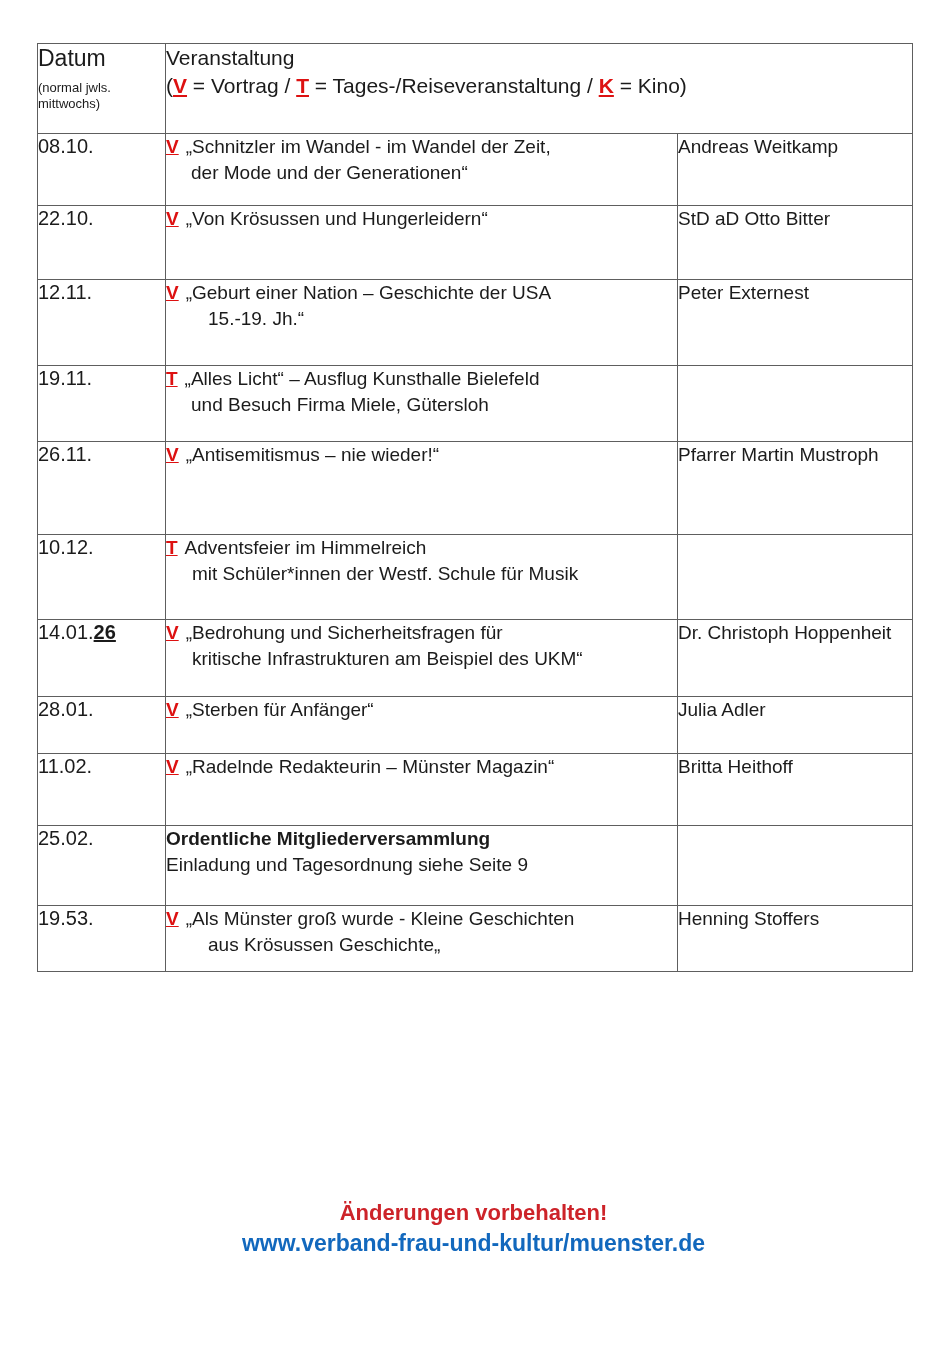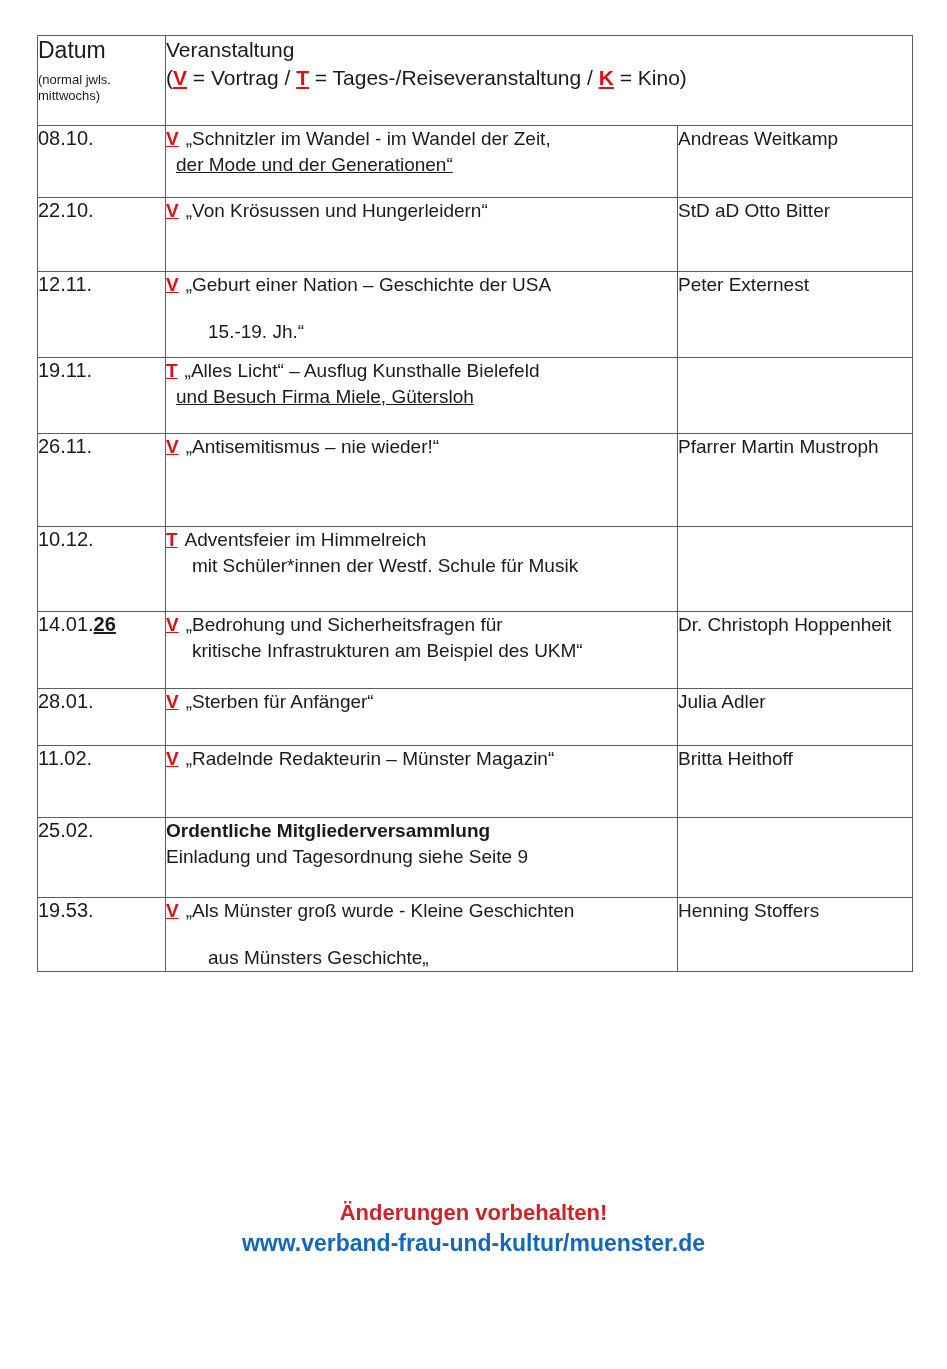"Datum" table.schedule { top: 35px -> 43px }
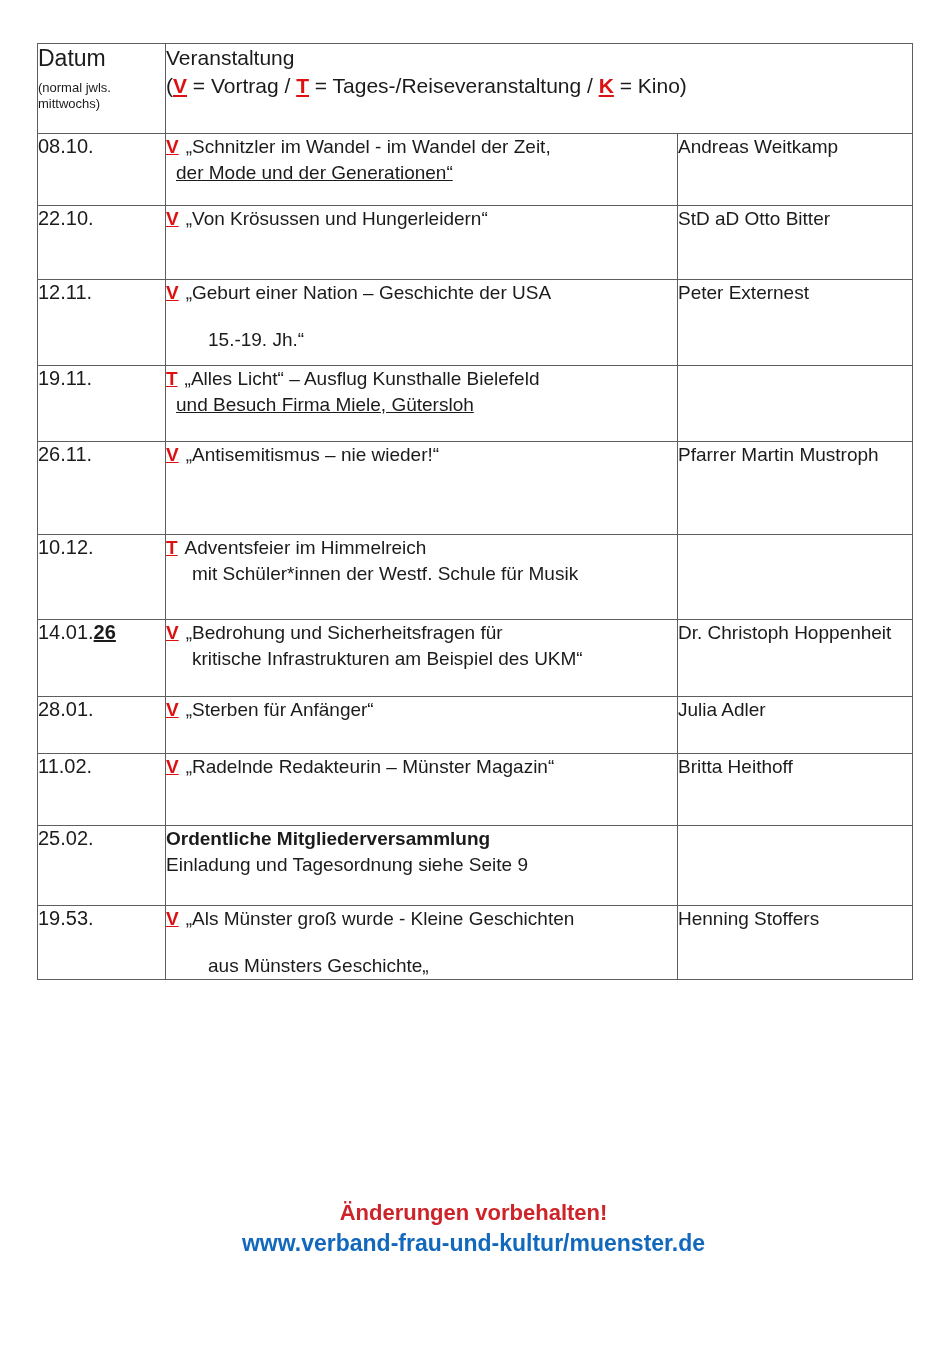"der Mode und der Generationen“" .ind-md { margin-left: 10px -> 25px; text-decoration: underline -> none }
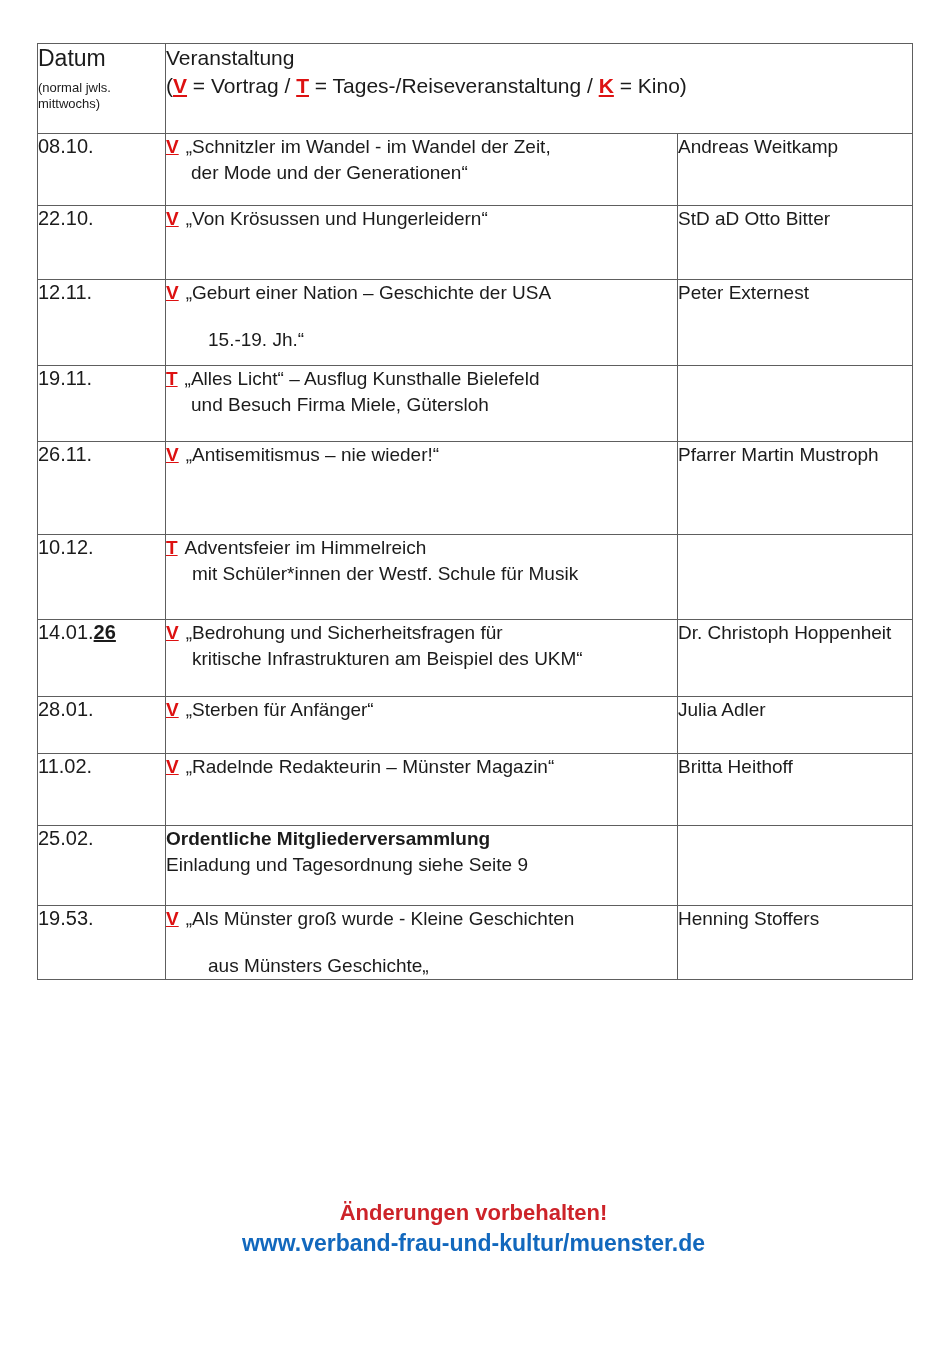"15.-19. Jh.“" .ind-lg { margin-top: 21px -> none }
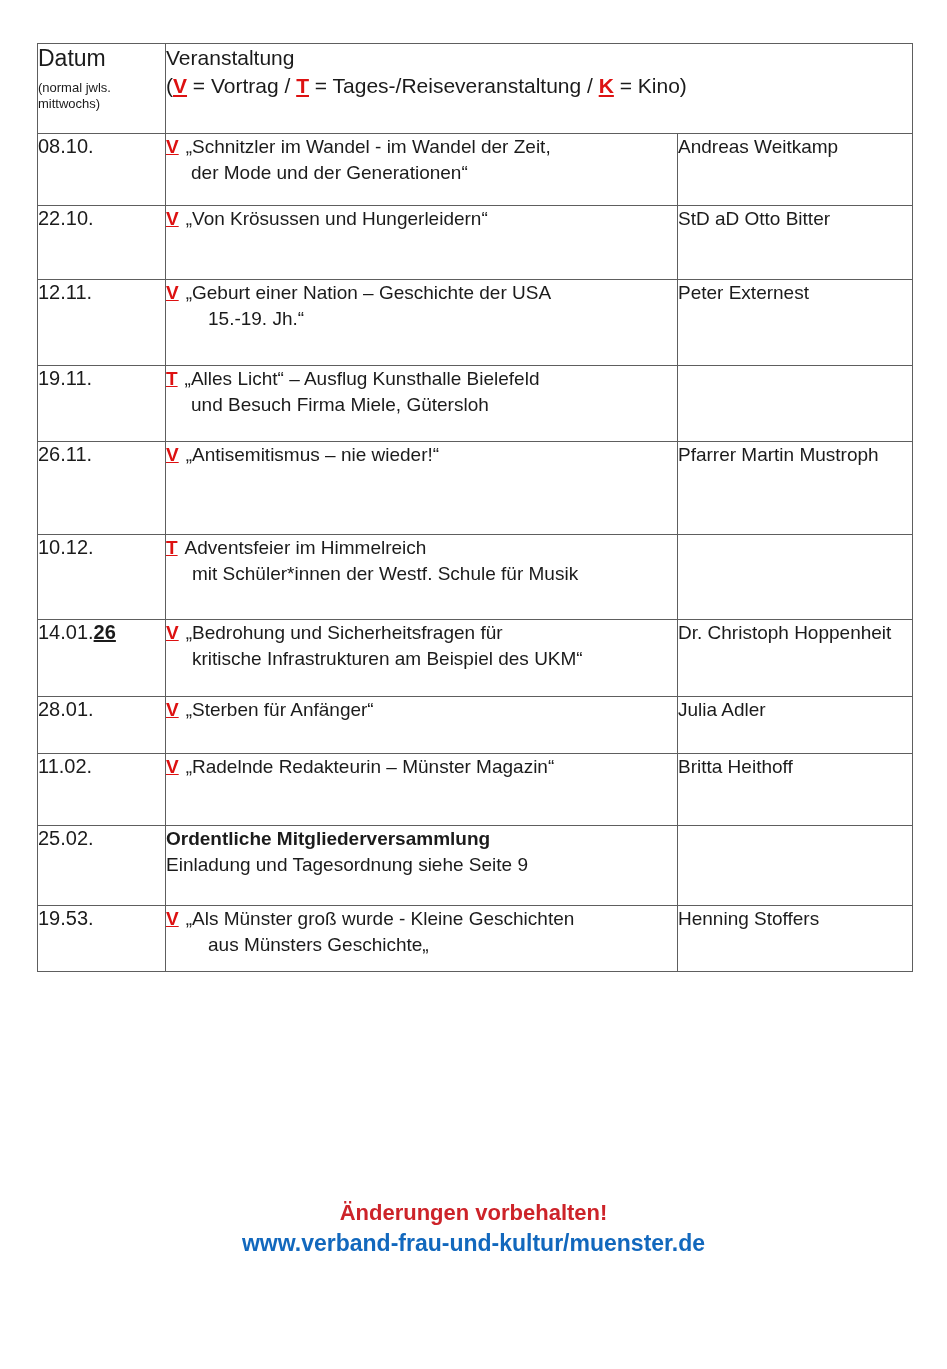"aus Münsters Geschichte„" div.ev-l2 { text: Münsters -> Krösussen }
